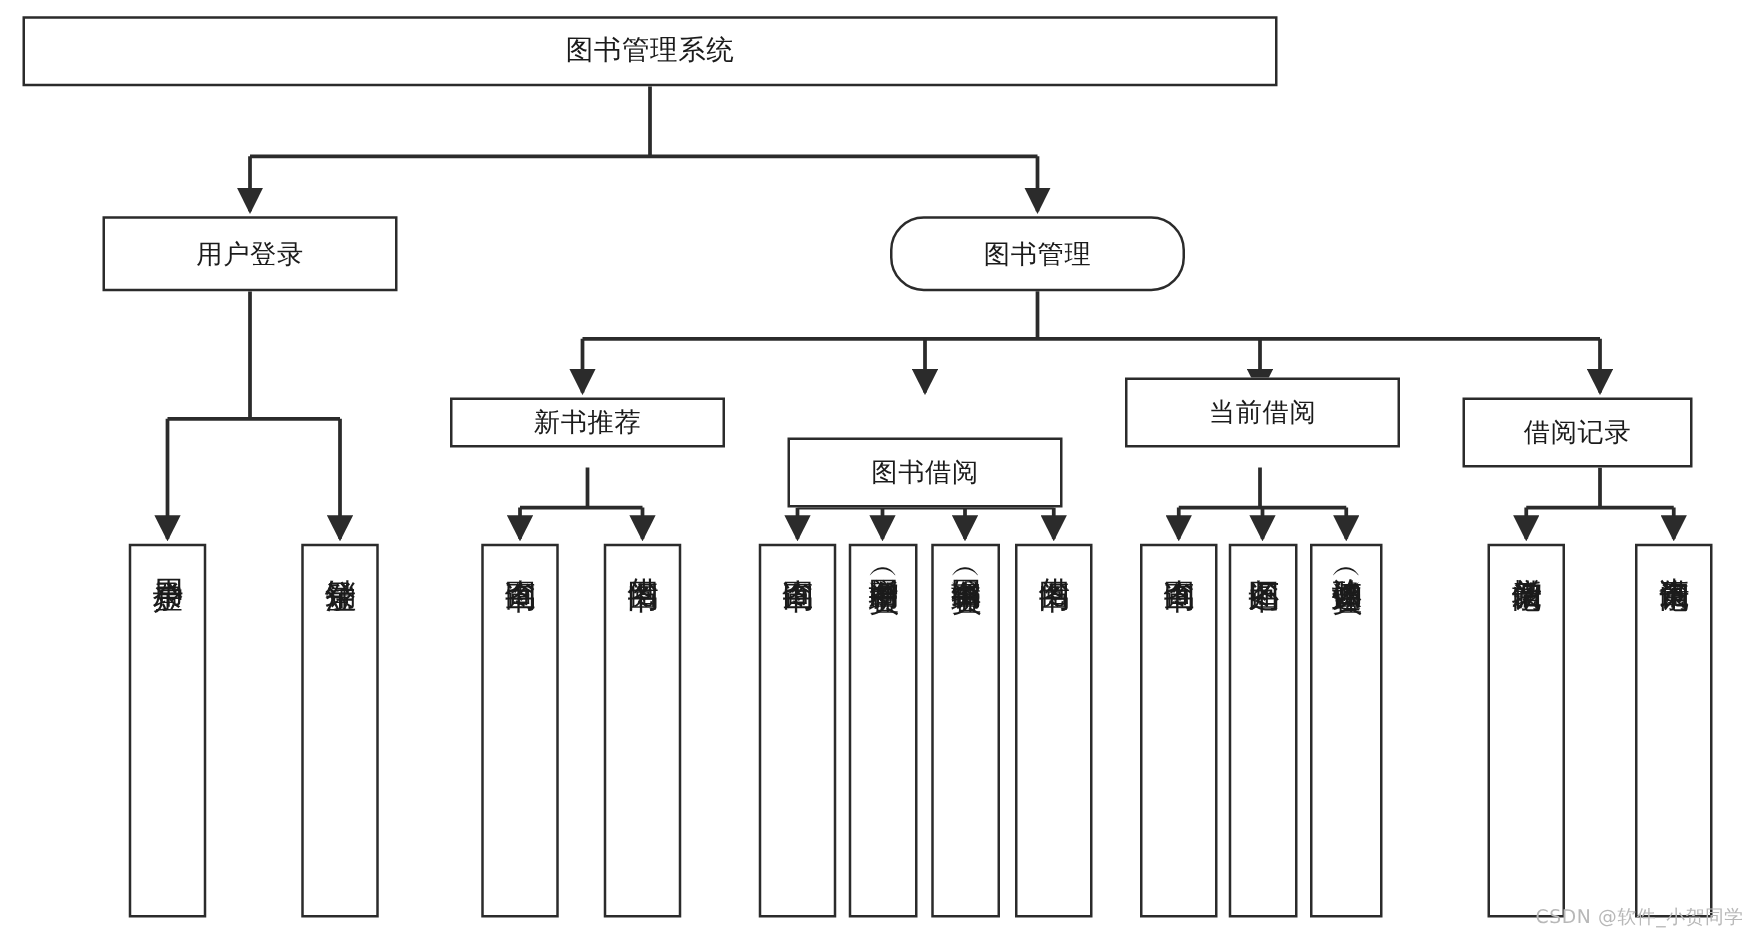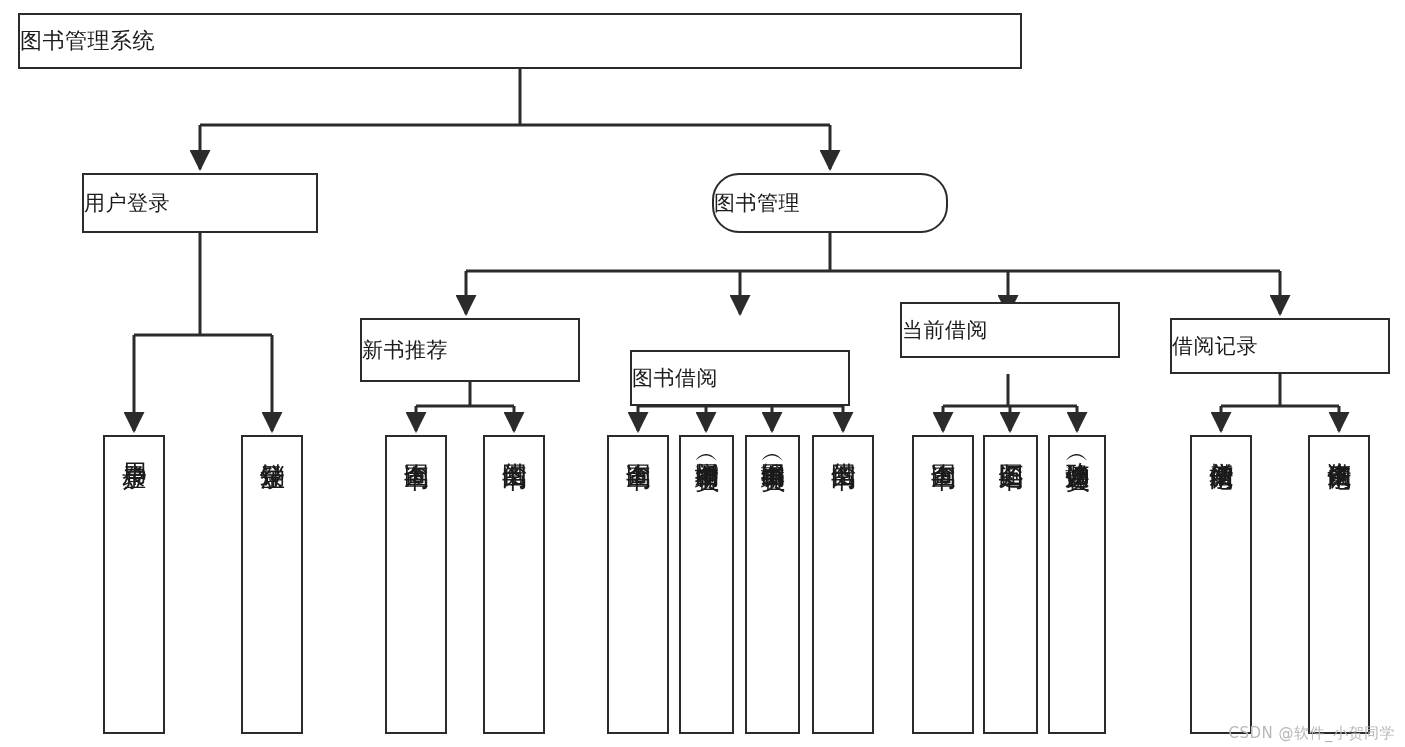"图书管理系统" .node { justify-content: flex-start -> center }
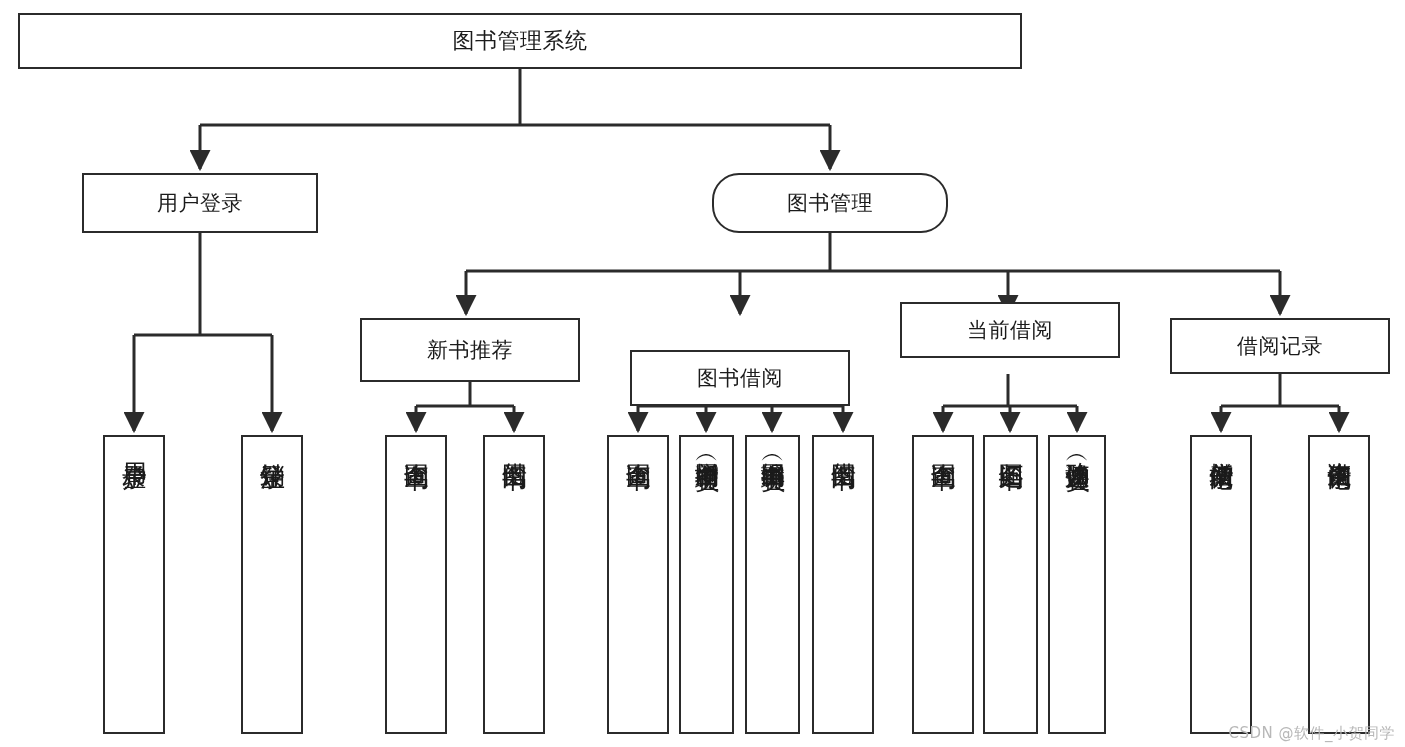"新书推荐" div.node { height: 64px -> 40px }
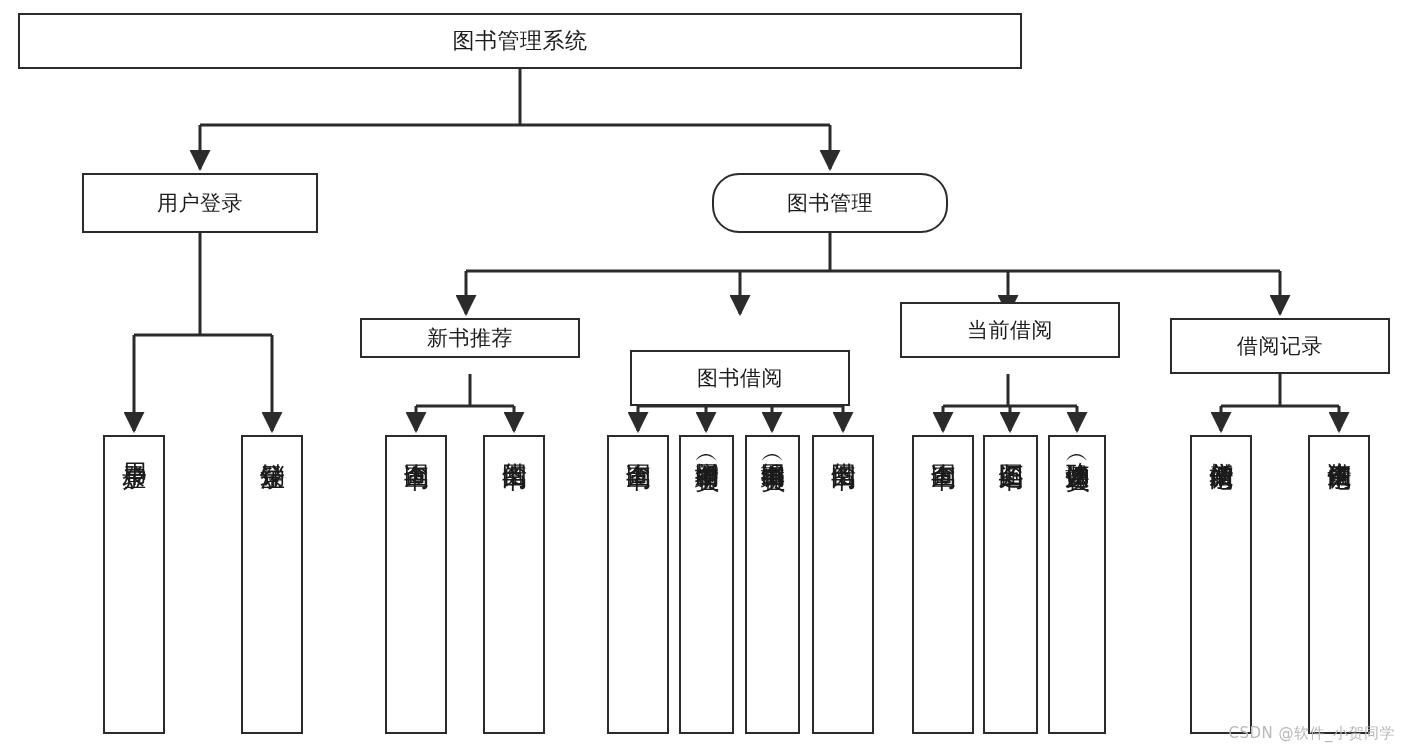"借阅记录" div.node { width: 220px -> 184px }
